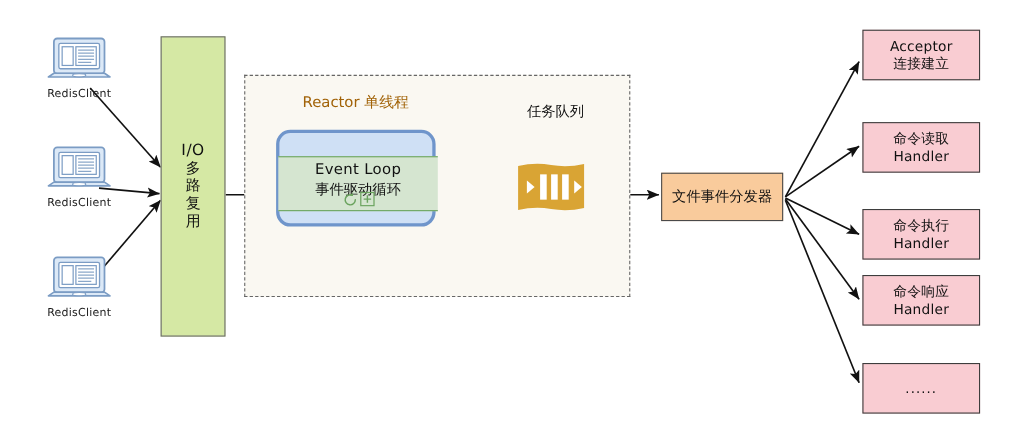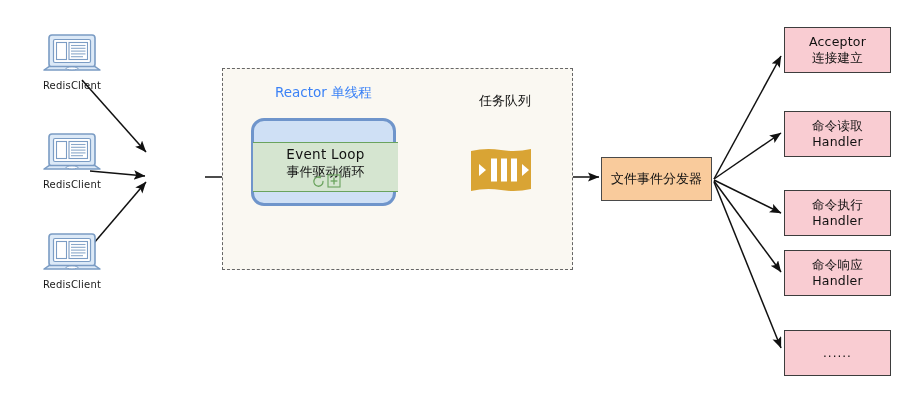"Reactor 单线程" .reactor-title { color: #3b82f6 -> #a16207 }
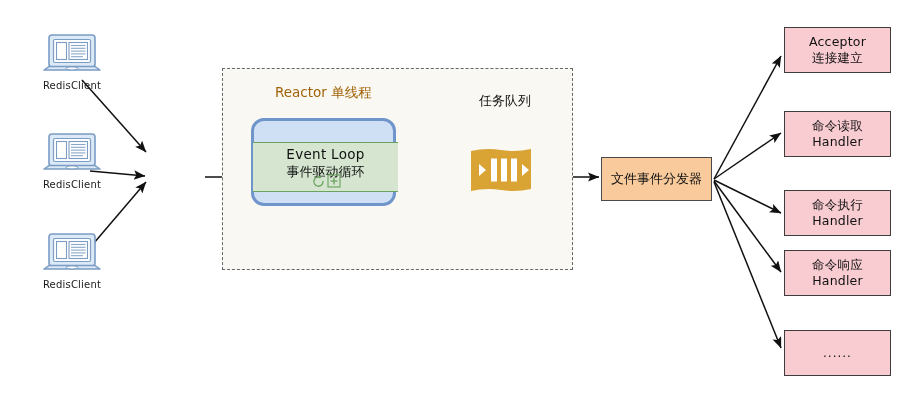"I/O" div.node { html: none -> <div> <div>I/O</div> <div>多</div> <div>路</div> <div>复</div> <div>用</div> </div> }
